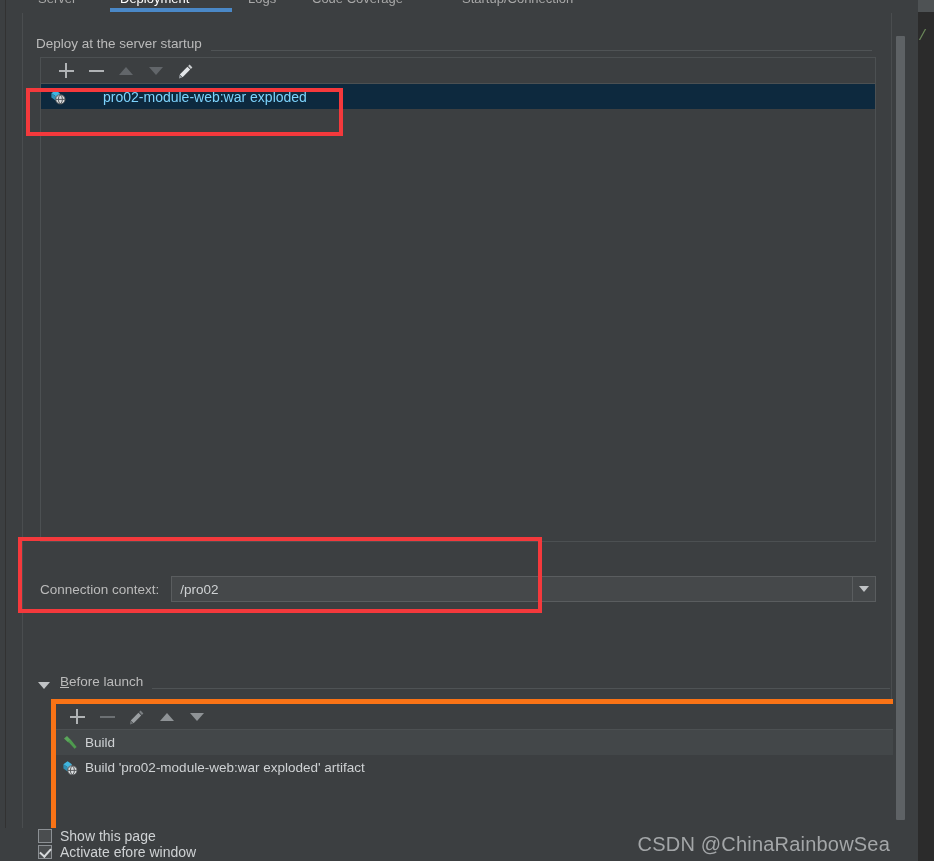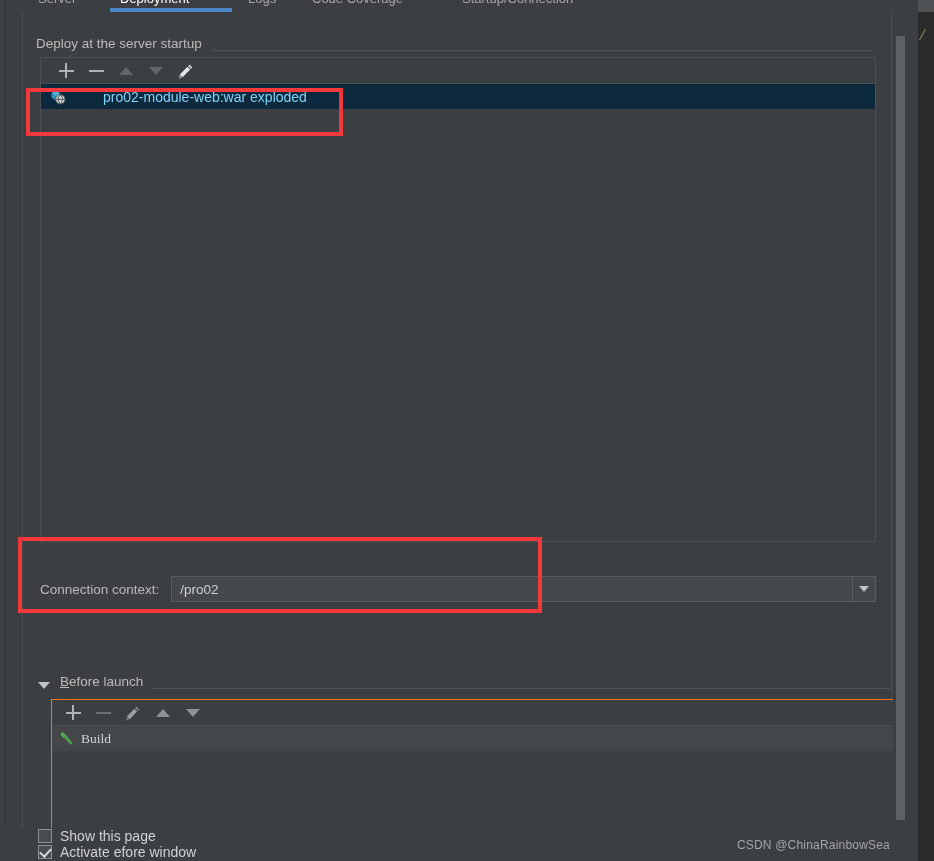"Build" .bl-box { border: 1px solid #f97316 -> 5px solid #f97316; font-family: Liberation Serif, serif -> none }
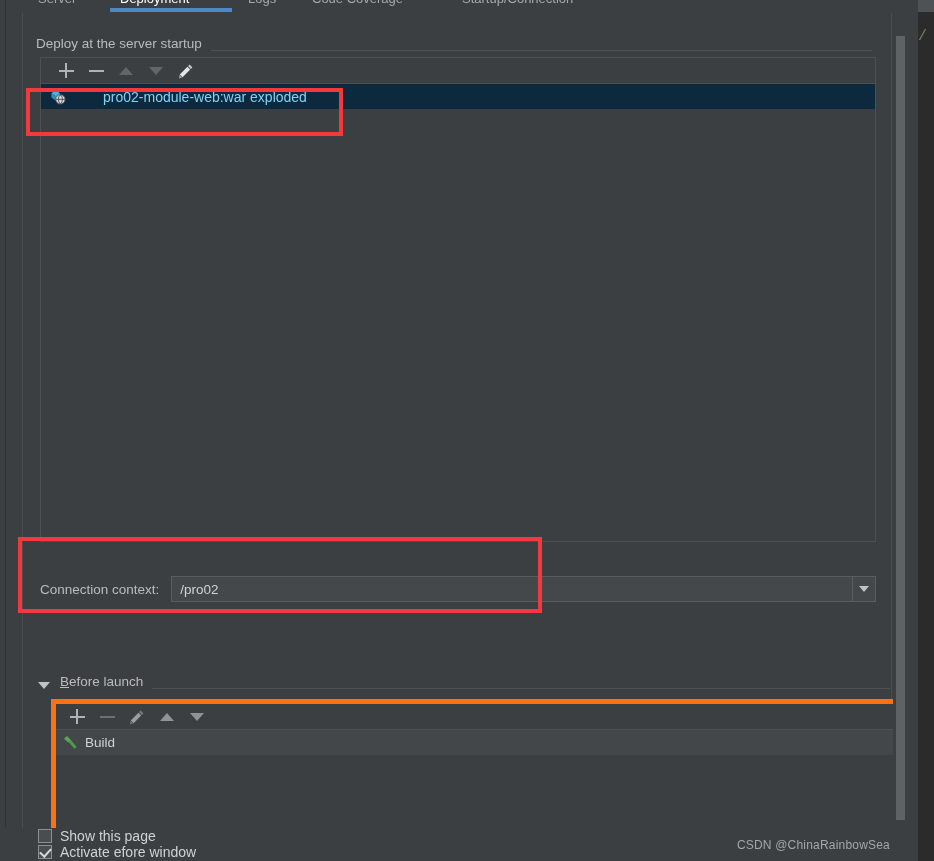"Build 'pro02-module-web:war exploded'" div.bl-row { html: none -> <div> <svg> <path></path> <path></path> <path></path> <circle></circle> <path></path> </svg> <span>Build 'pro02-module-web:war exploded' artifact</span> </div> }
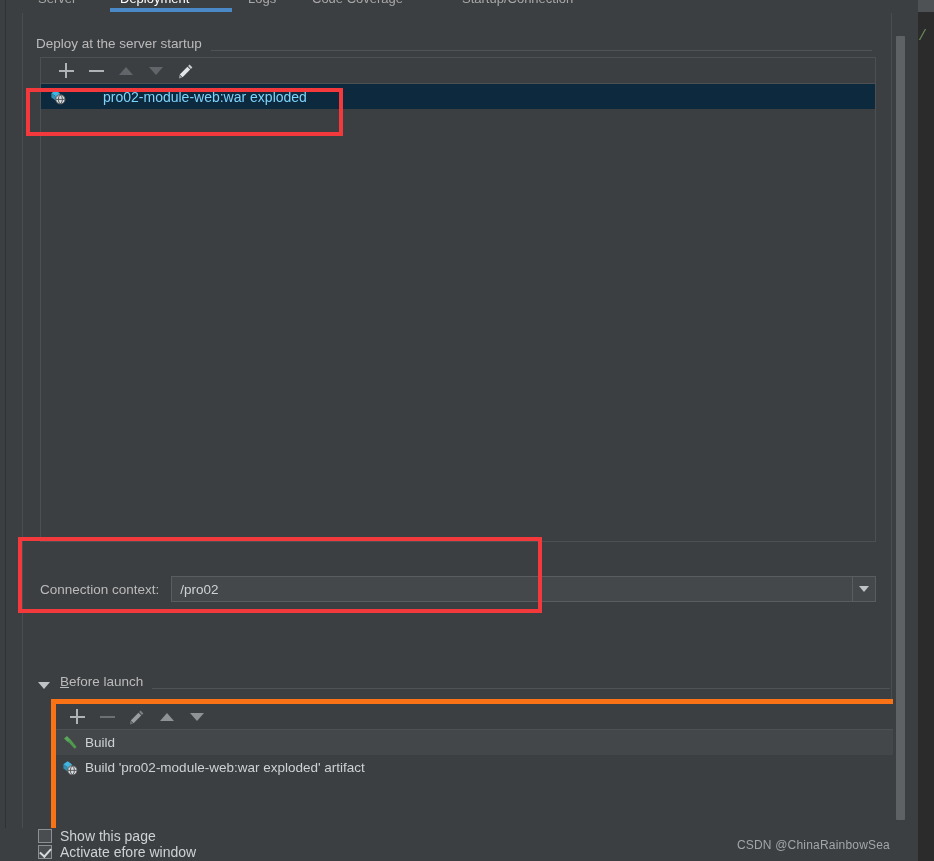"CSDN @ChinaRainbowSea" .watermark { font-size: 12px -> 20px }
